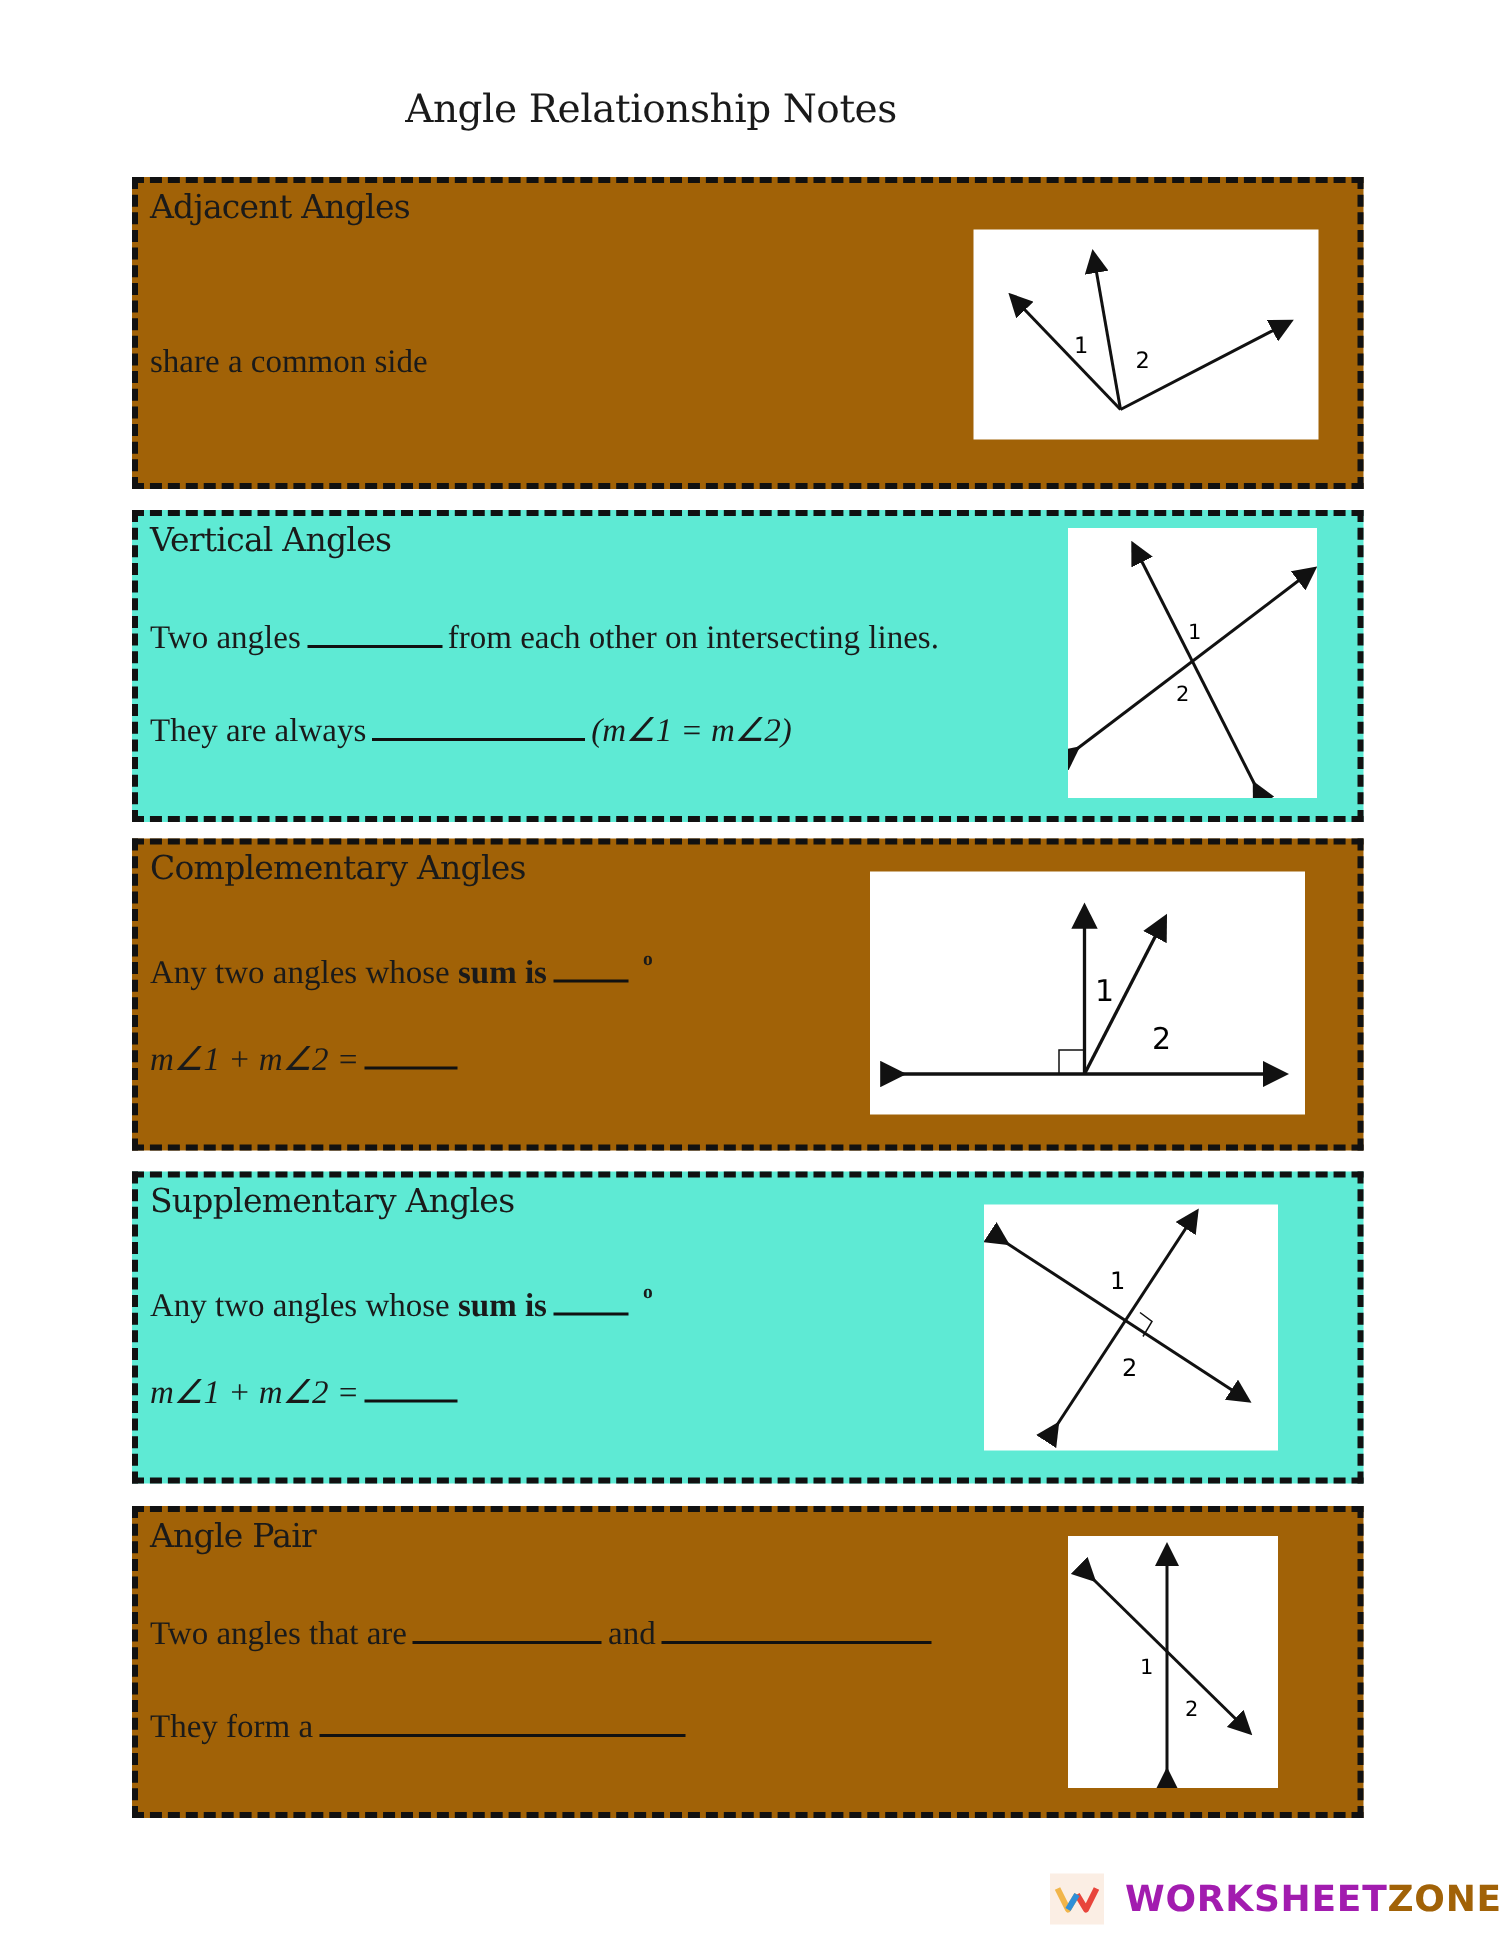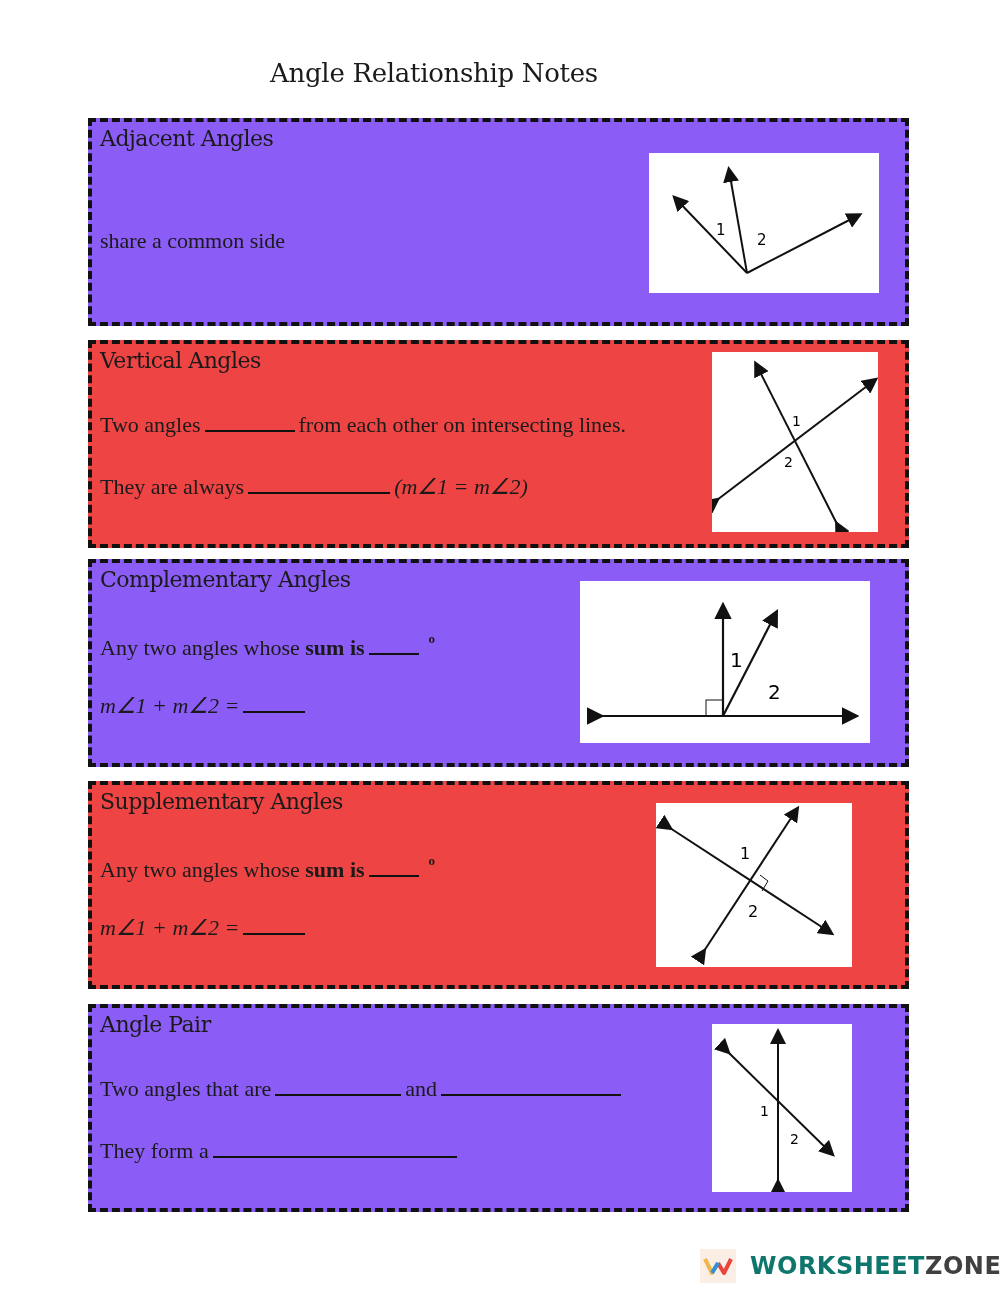"Adjacent Angles" .box.pink { background: #8b5cf6 -> #a16207 }
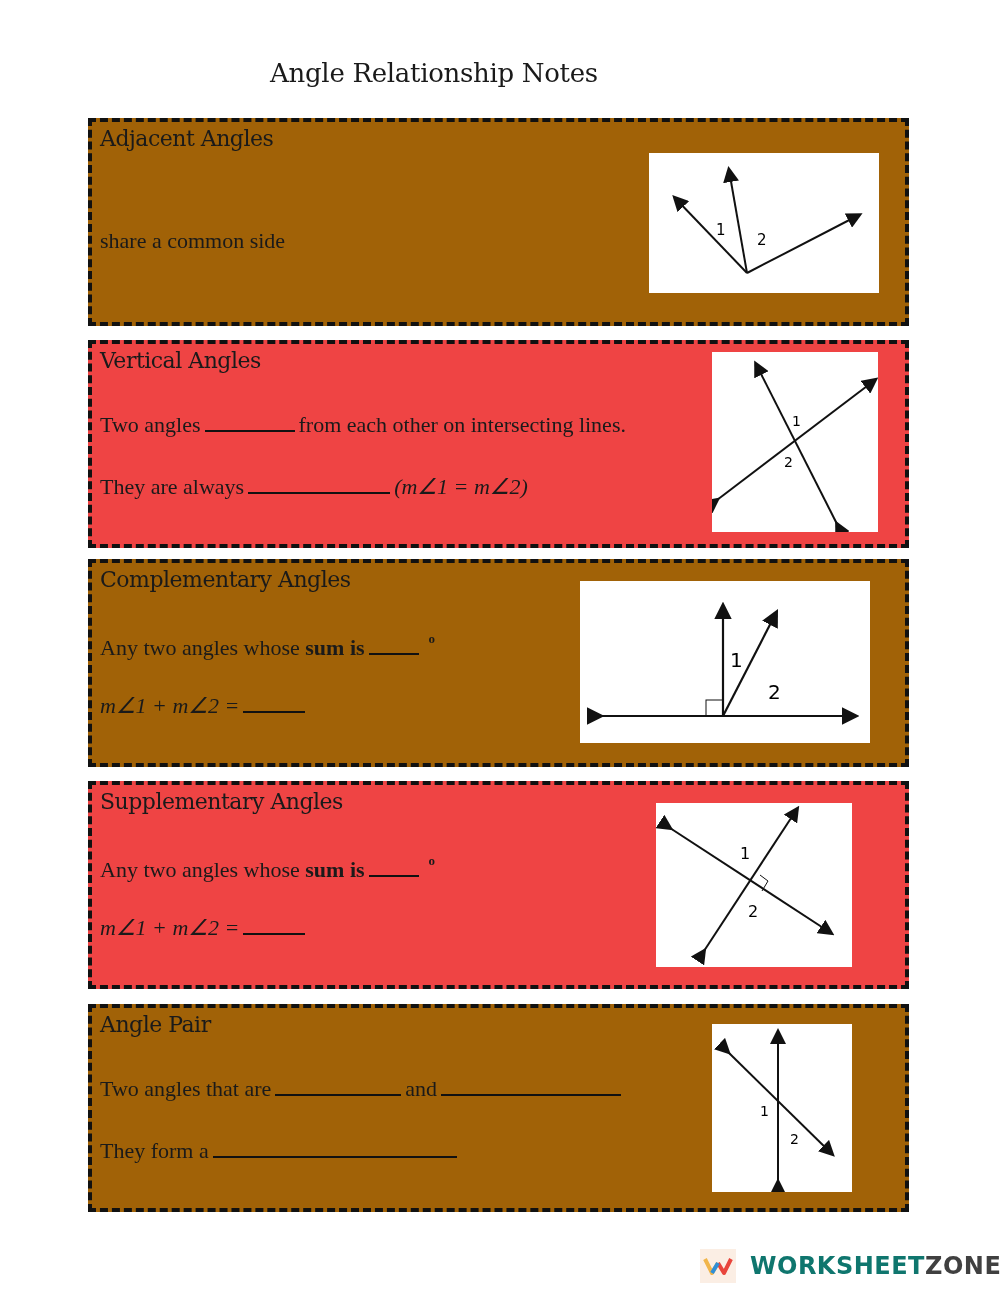"Vertical Angles" .box.cyan { background: #ef4444 -> #5eead4 }
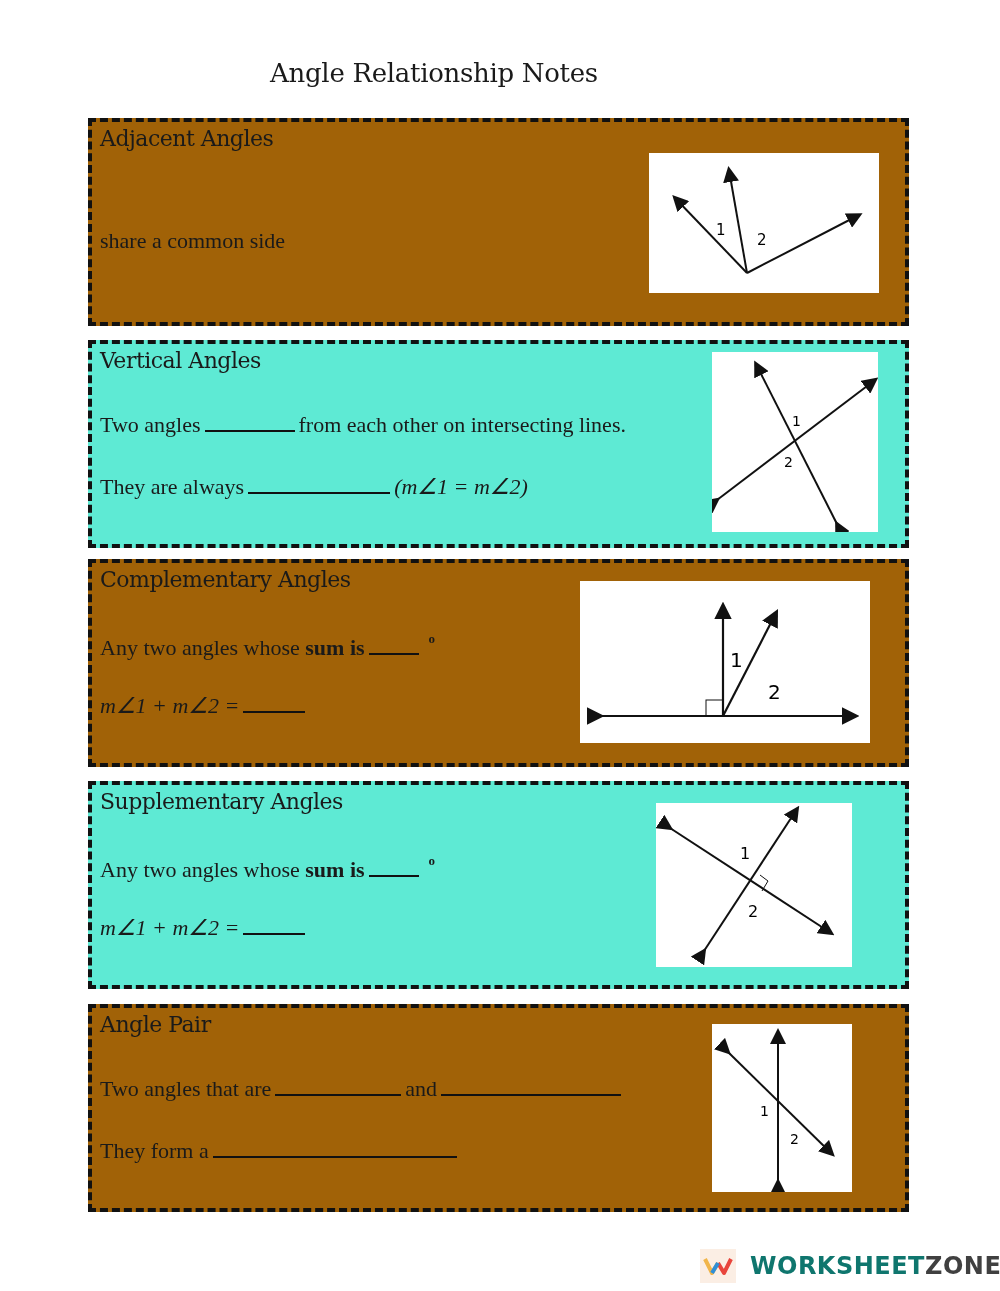"WORKSHEET" .logo-a { color: #0f766e -> #a21caf }
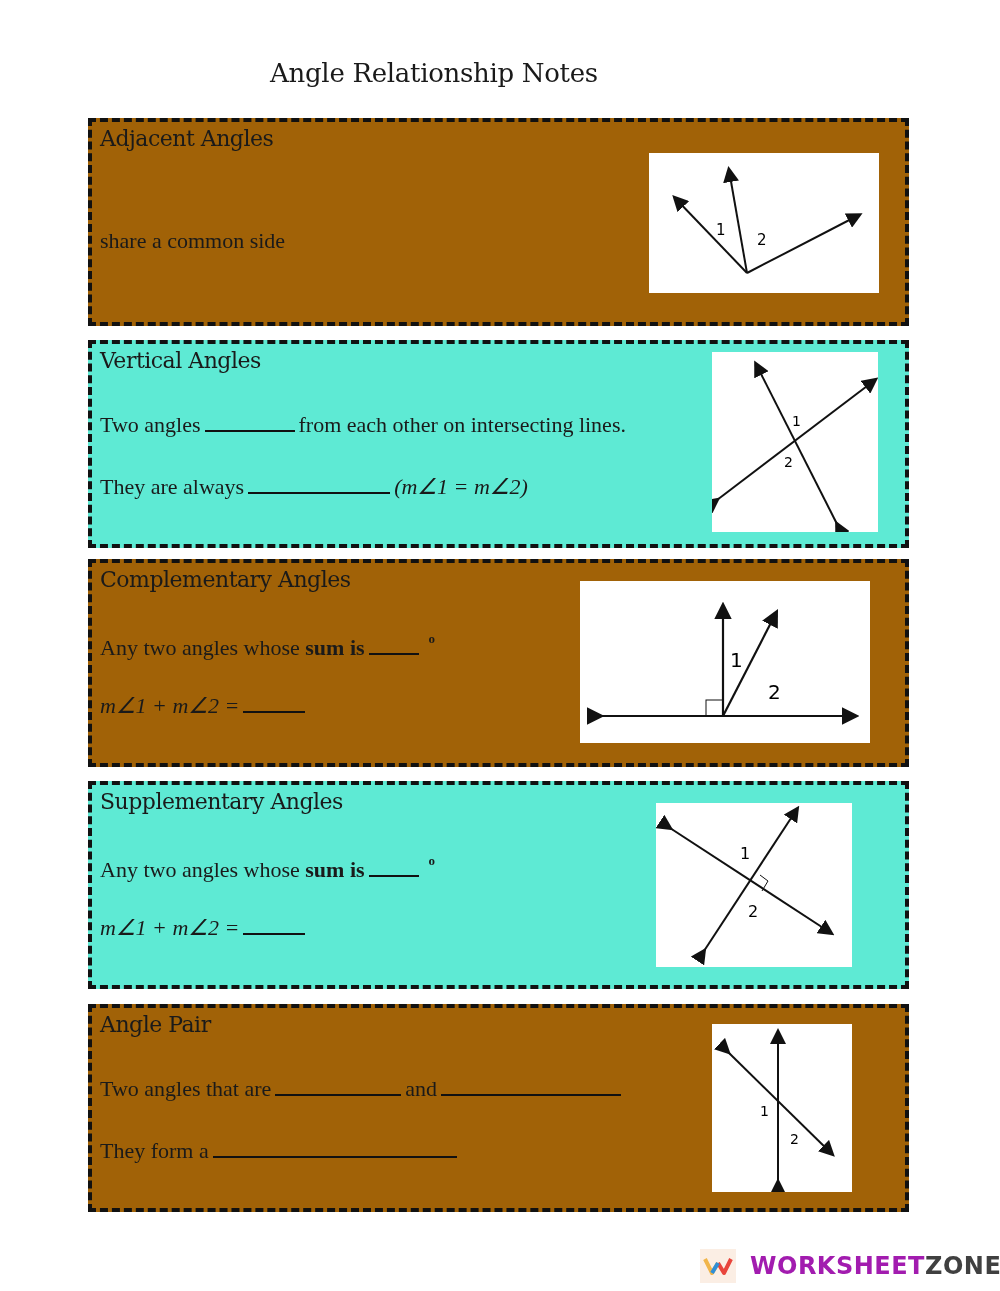"ZONE" .logo-b { color: #404040 -> #a16207 }
